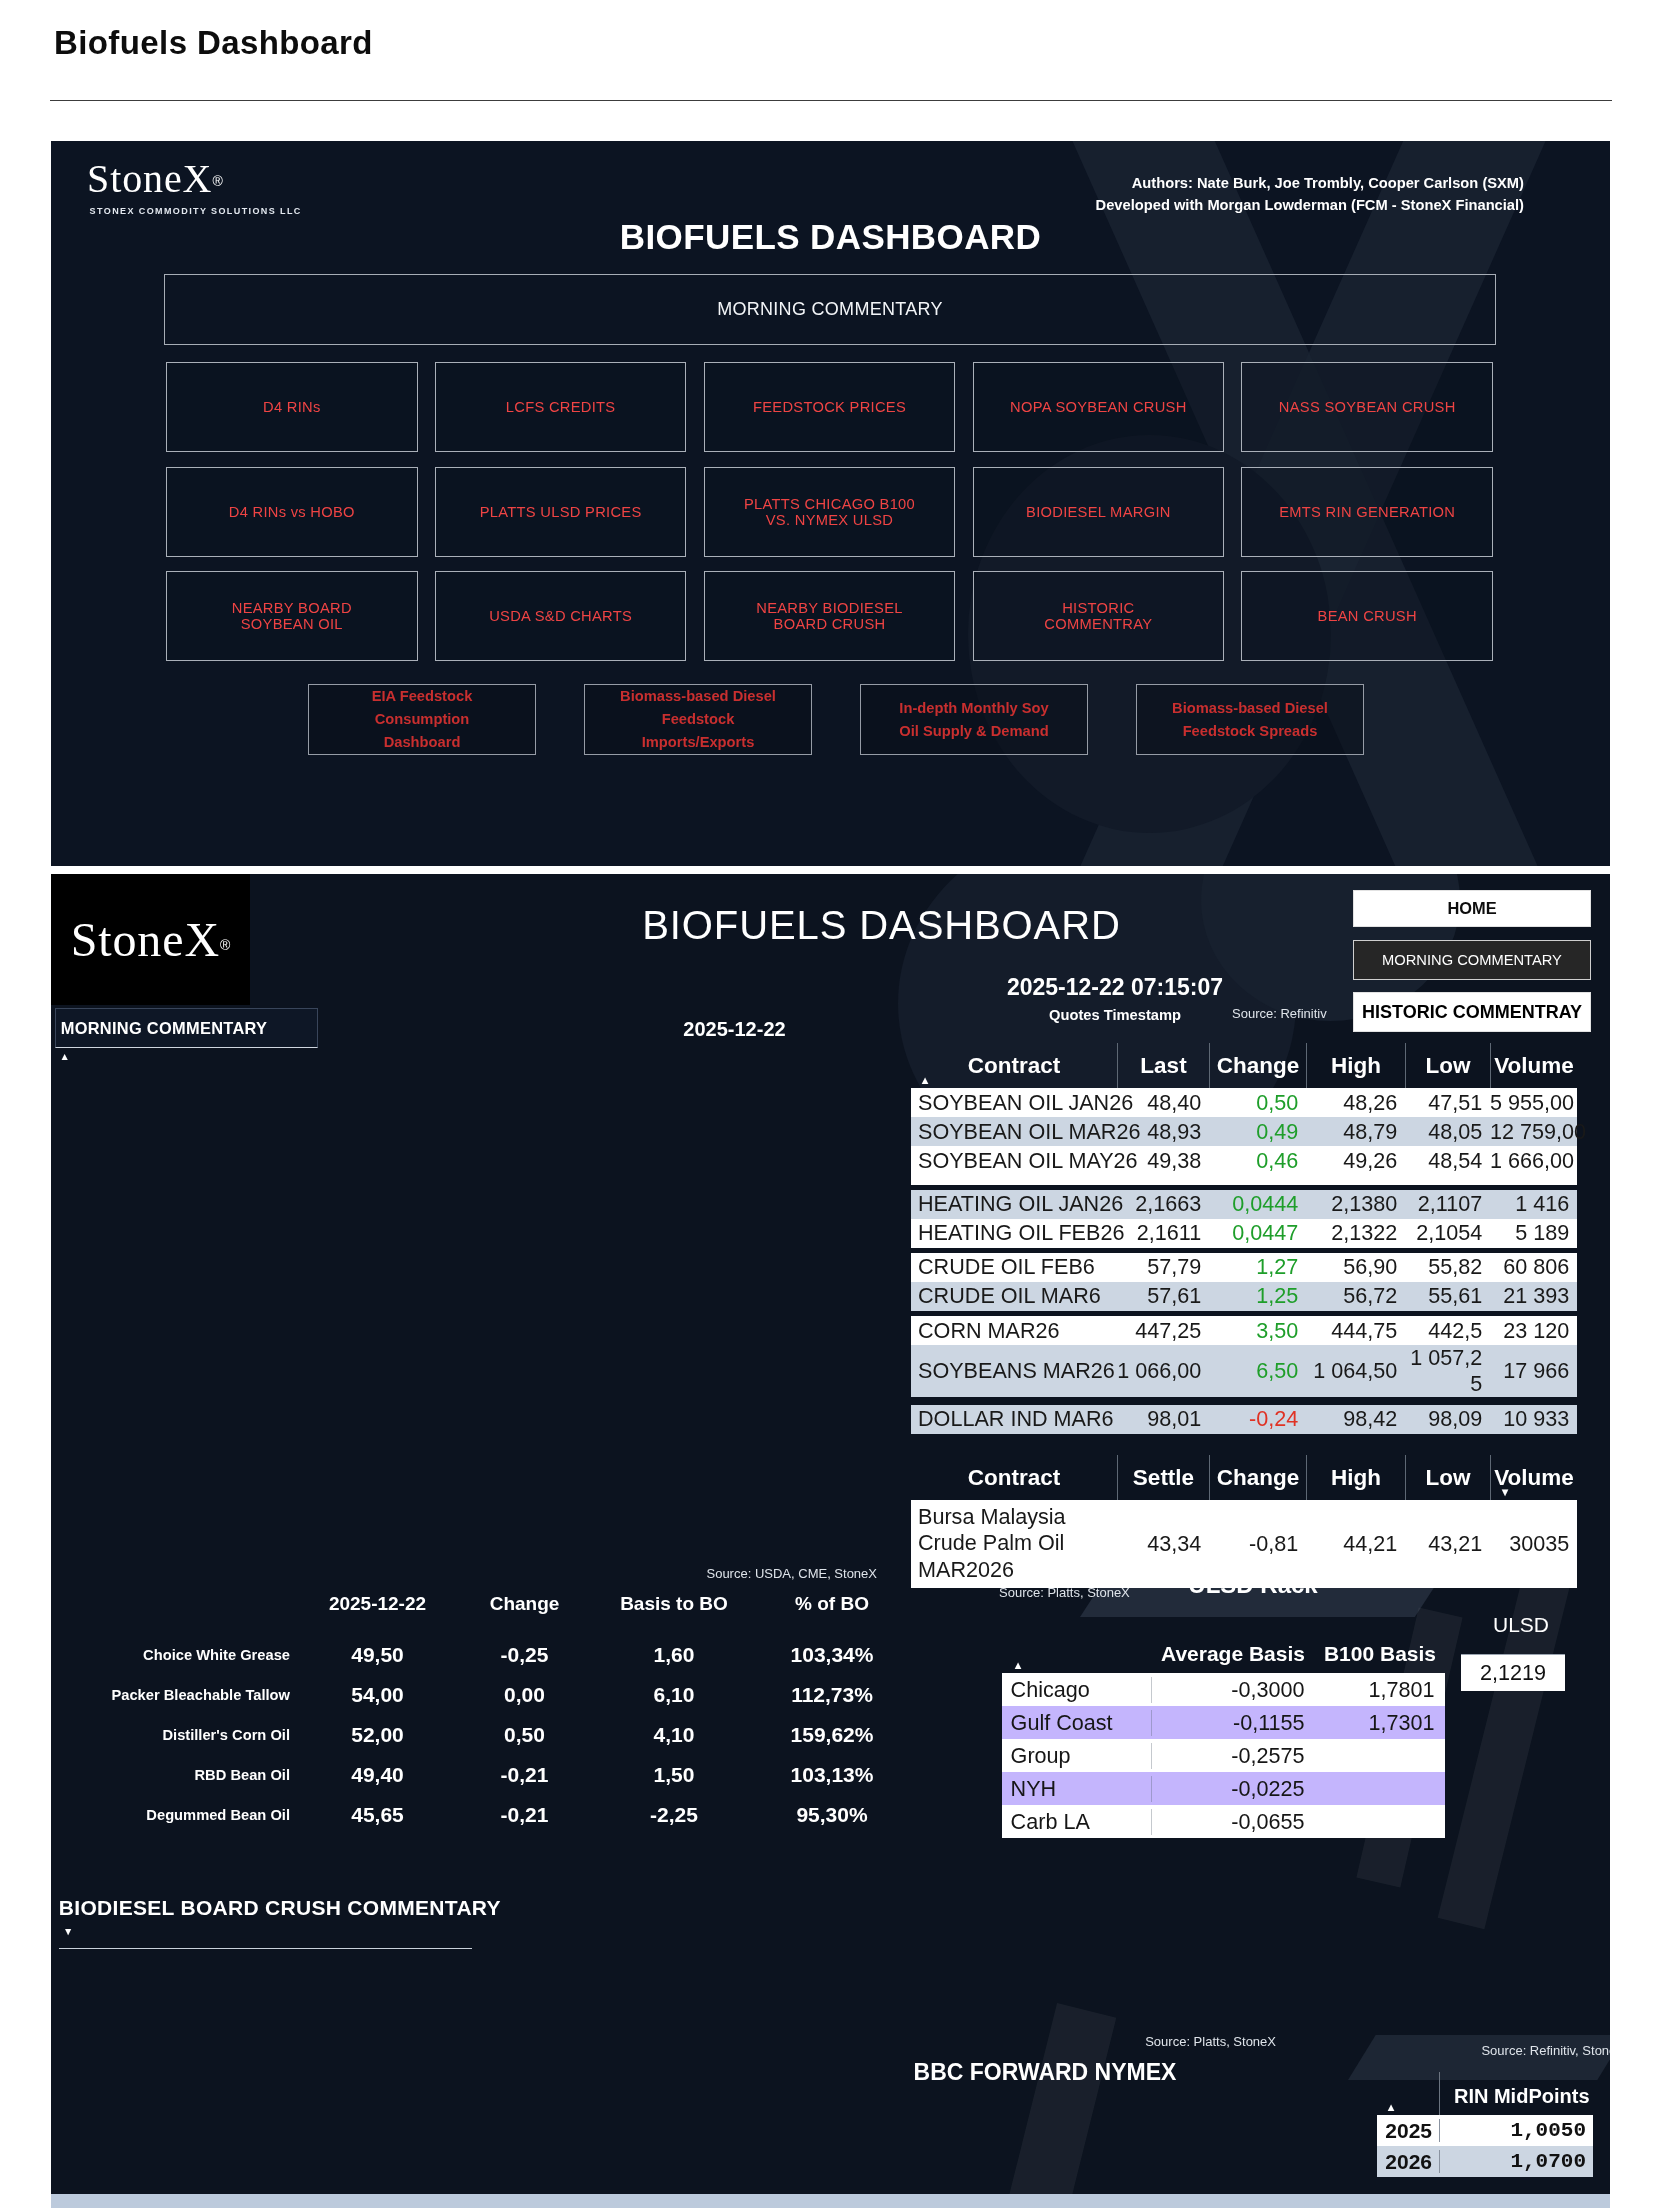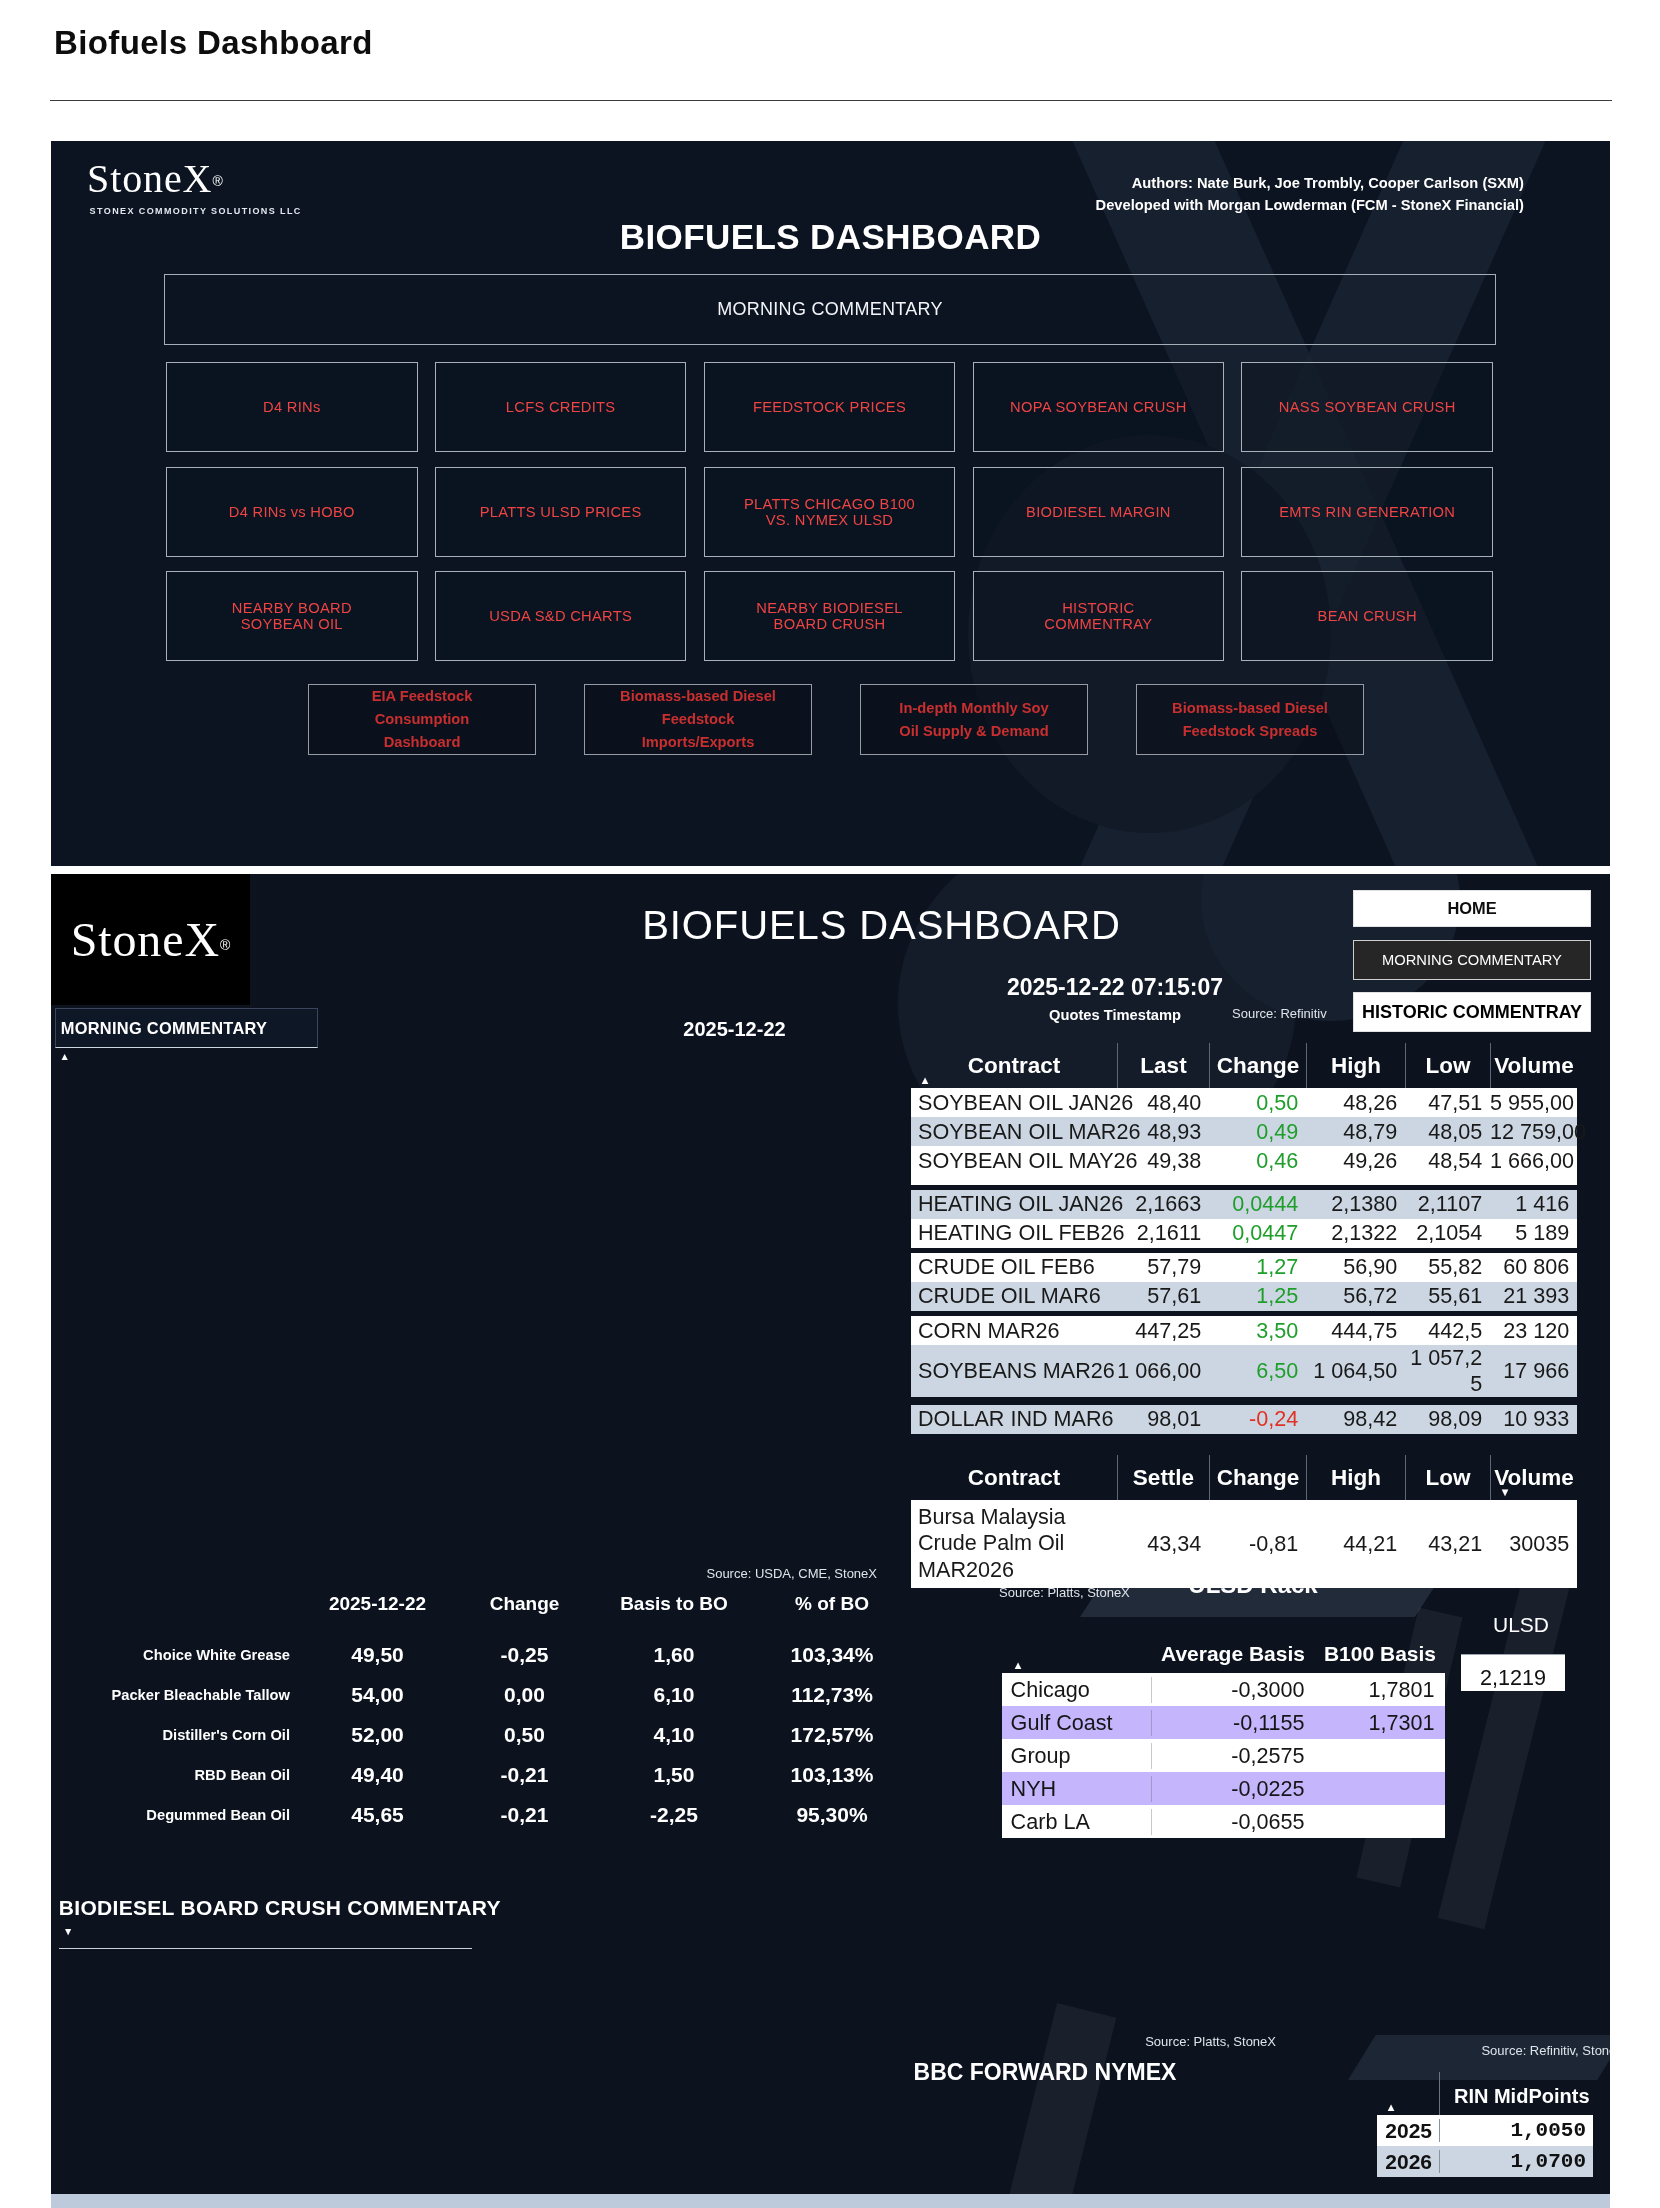"2,1219" .ulsd-box { align-items: flex-end -> center }
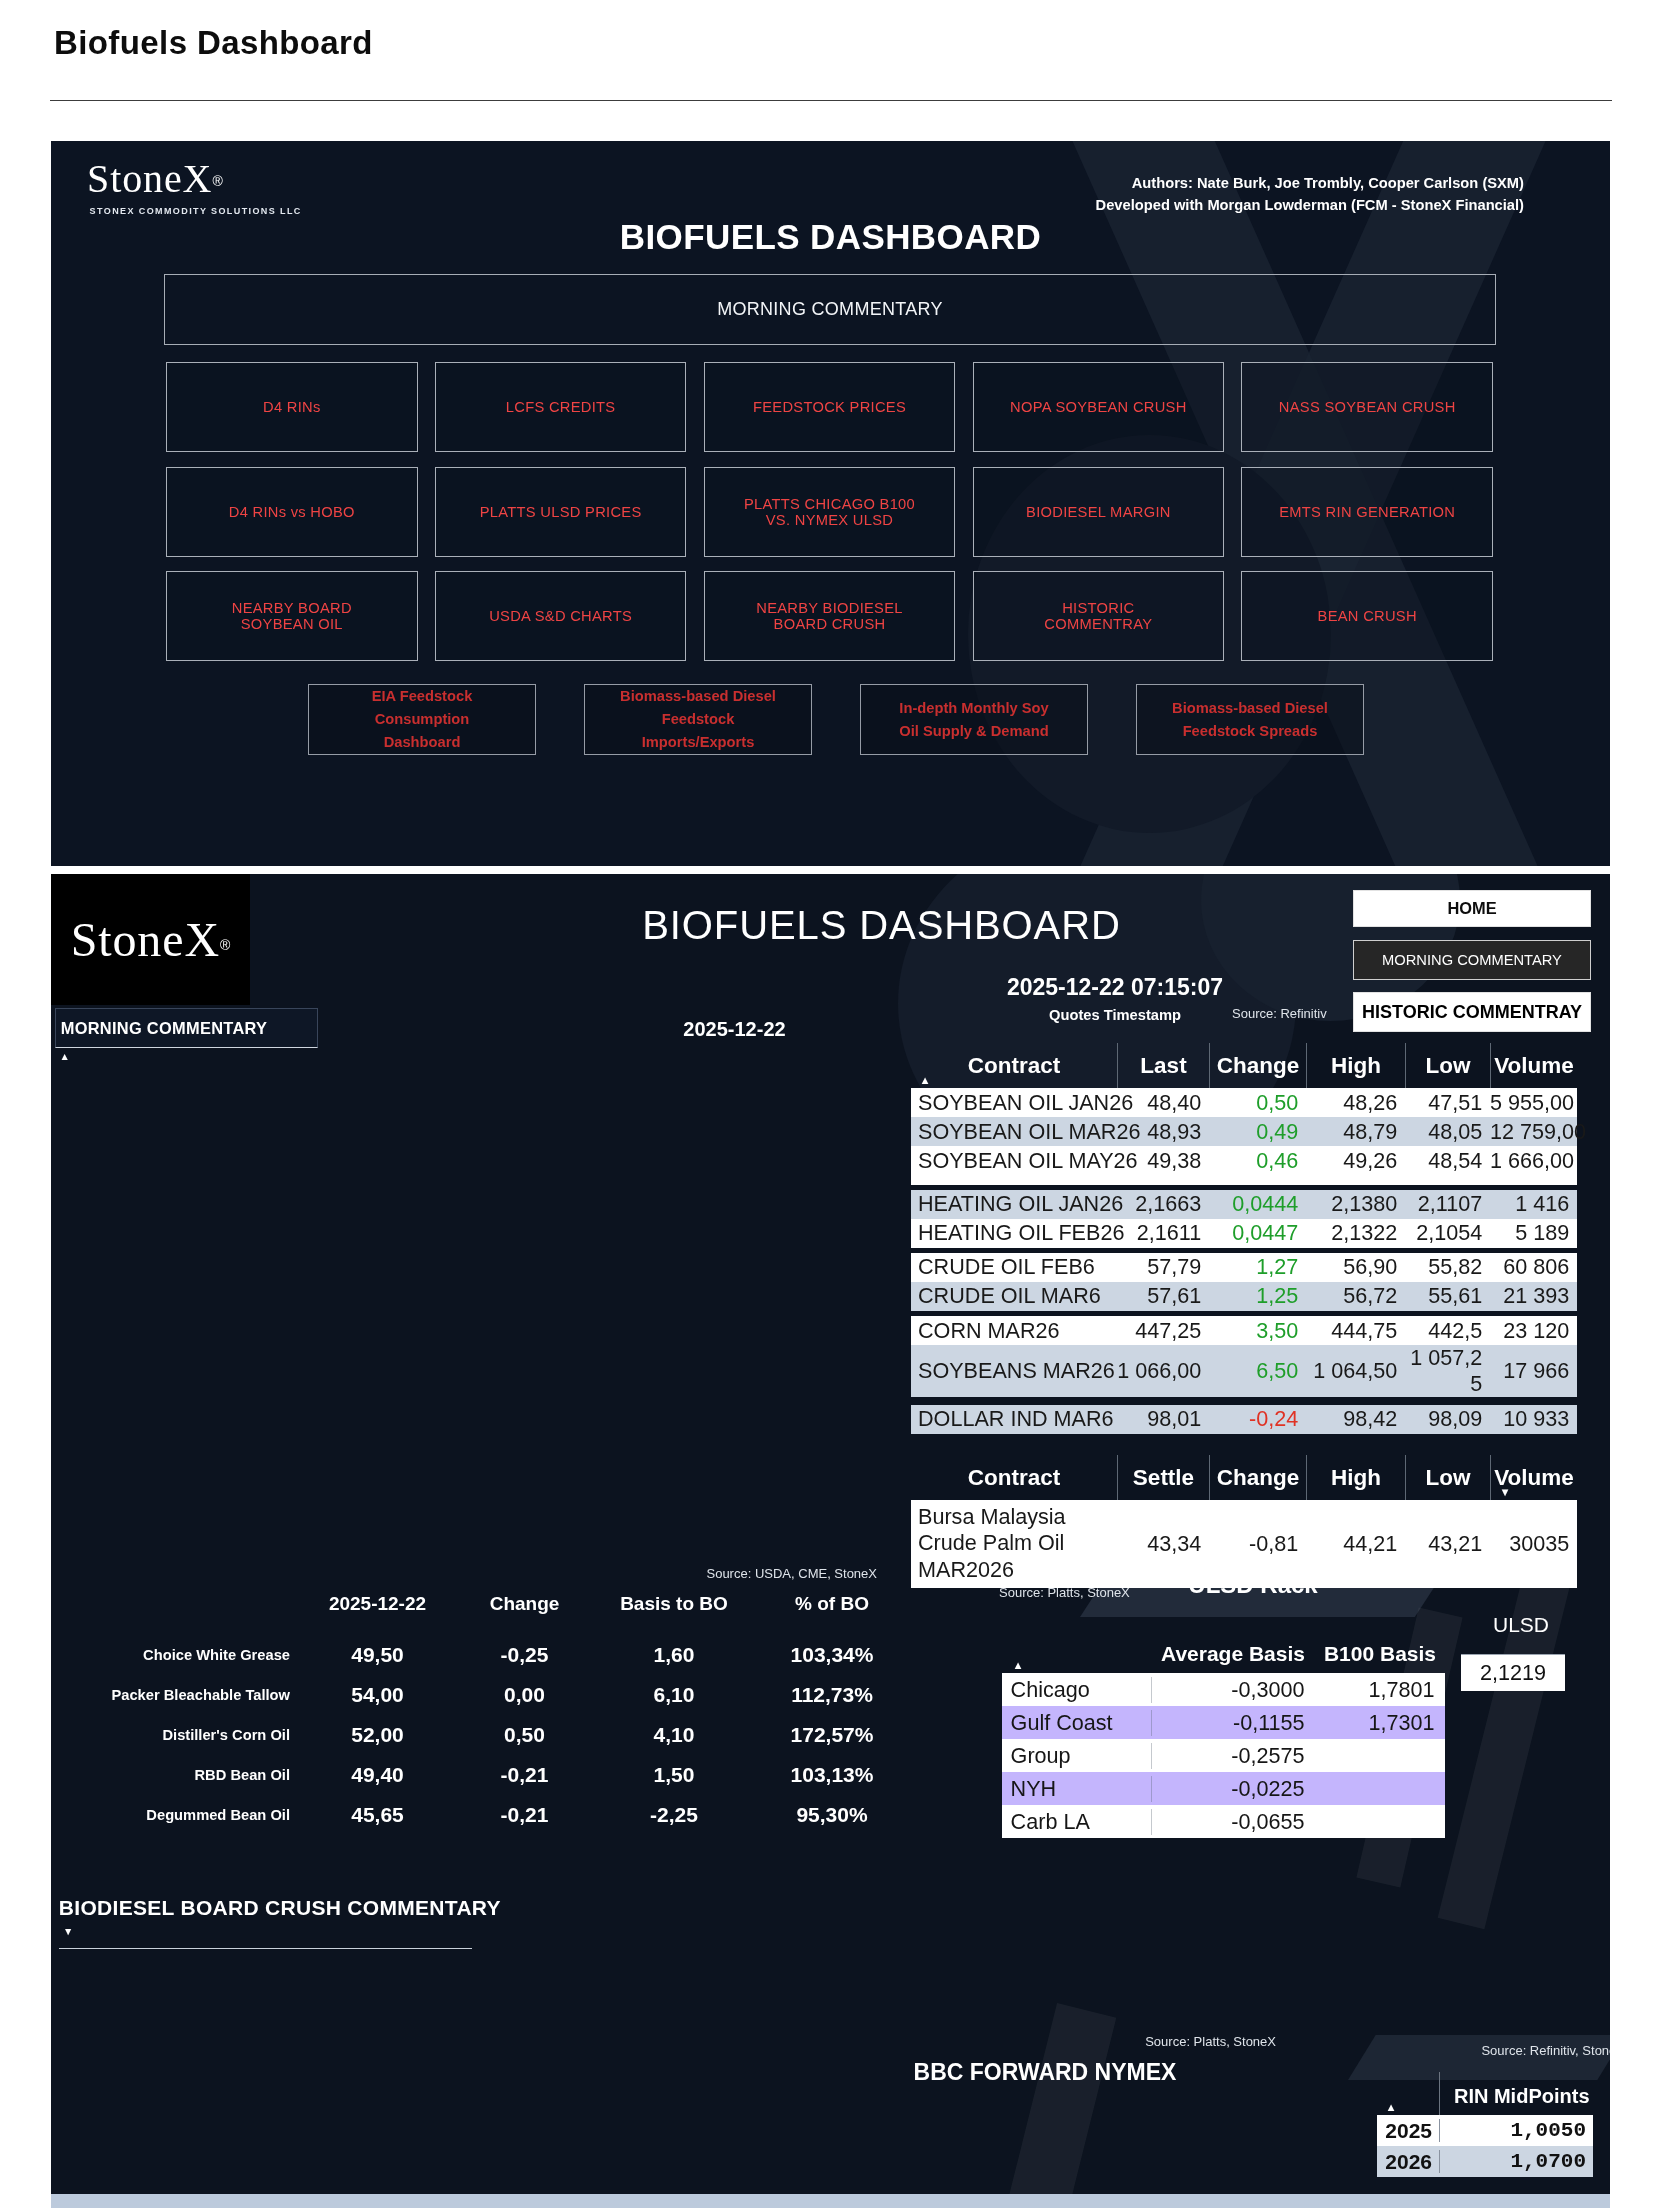"172,57%" div.fval { text: 172,57% -> 159,62% }
